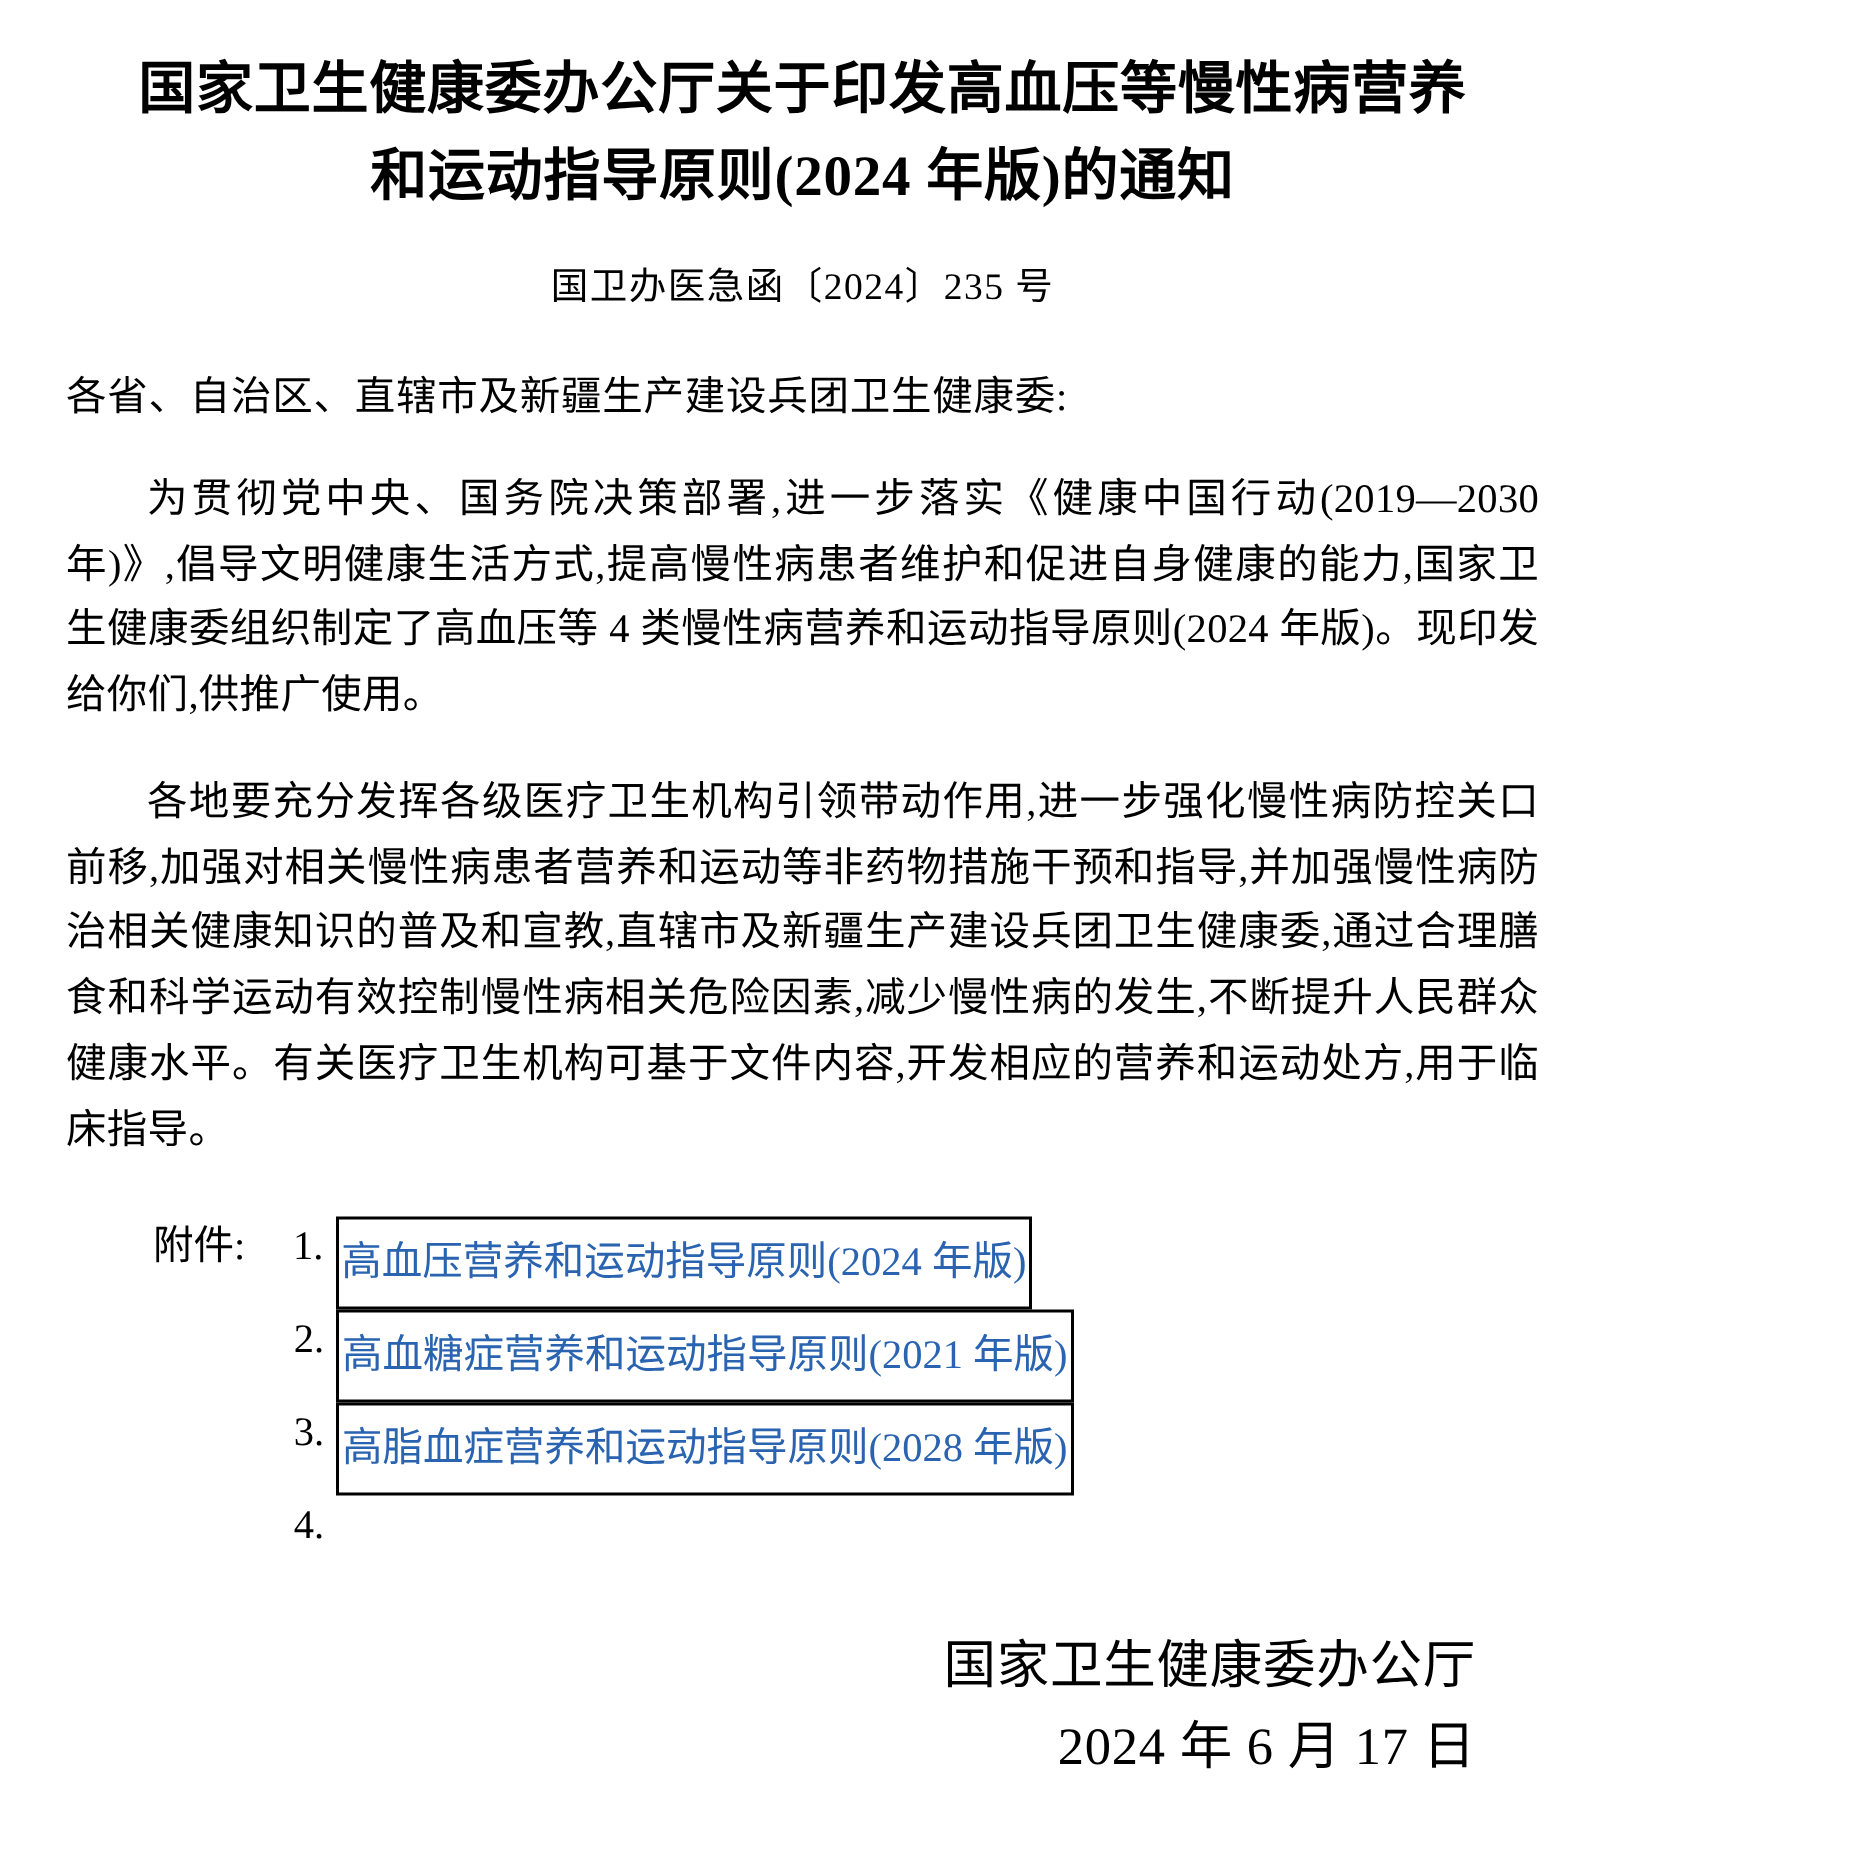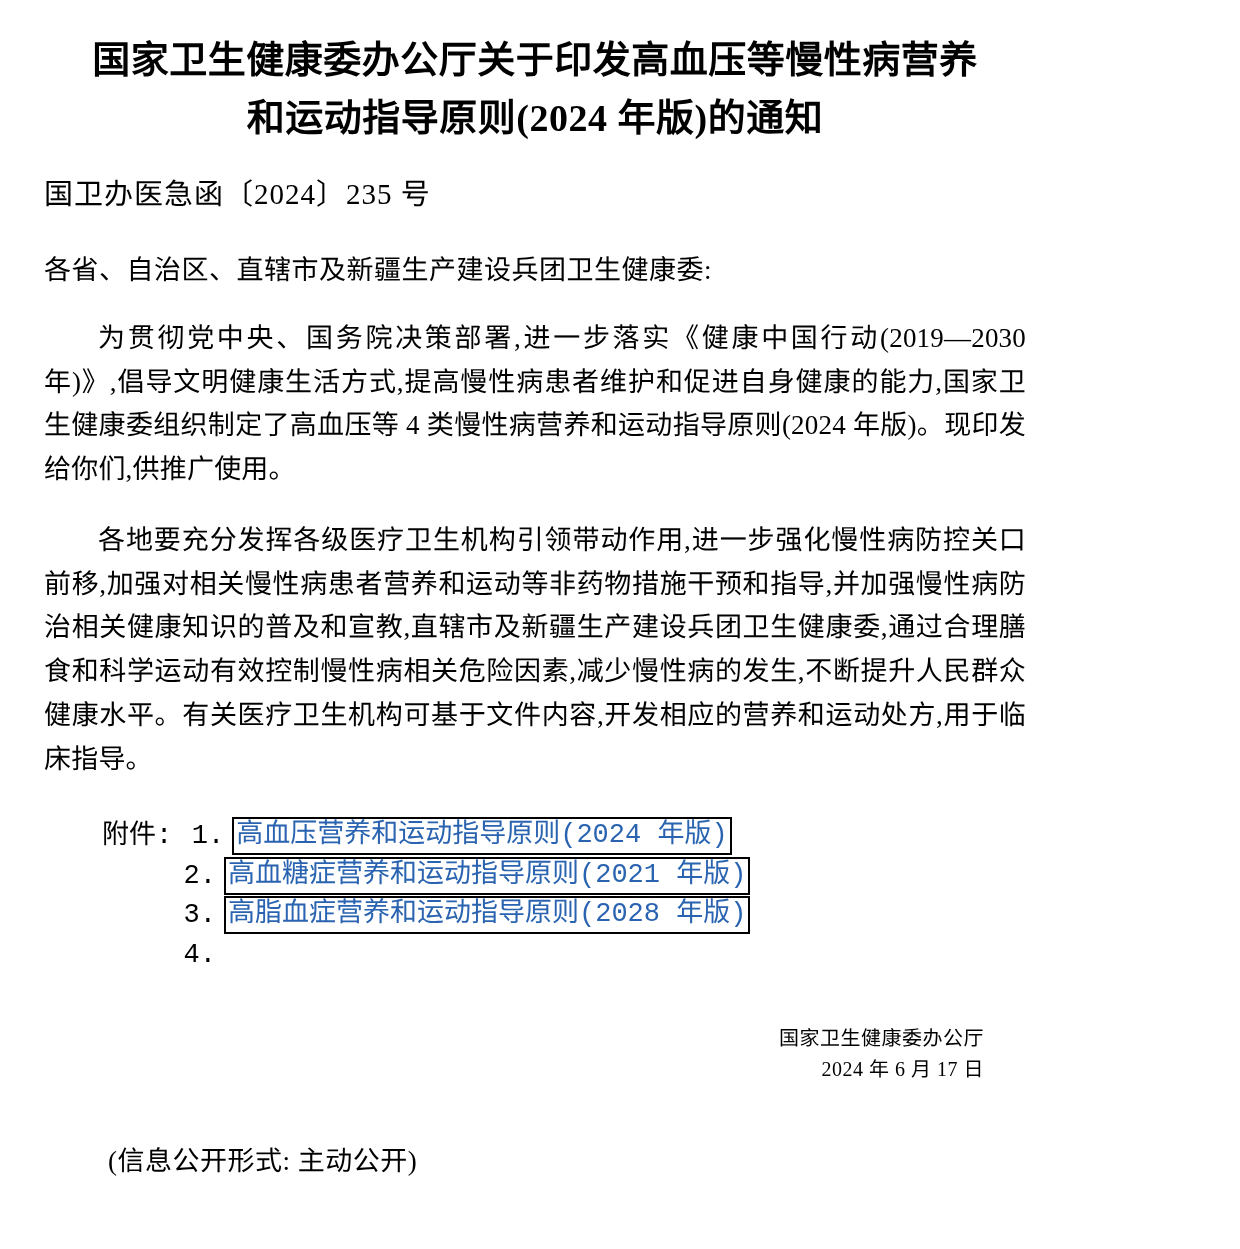"国卫办医急函〔2024〕235 号" .doc-number { font-size: 29px -> 25px; text-align: left -> center }
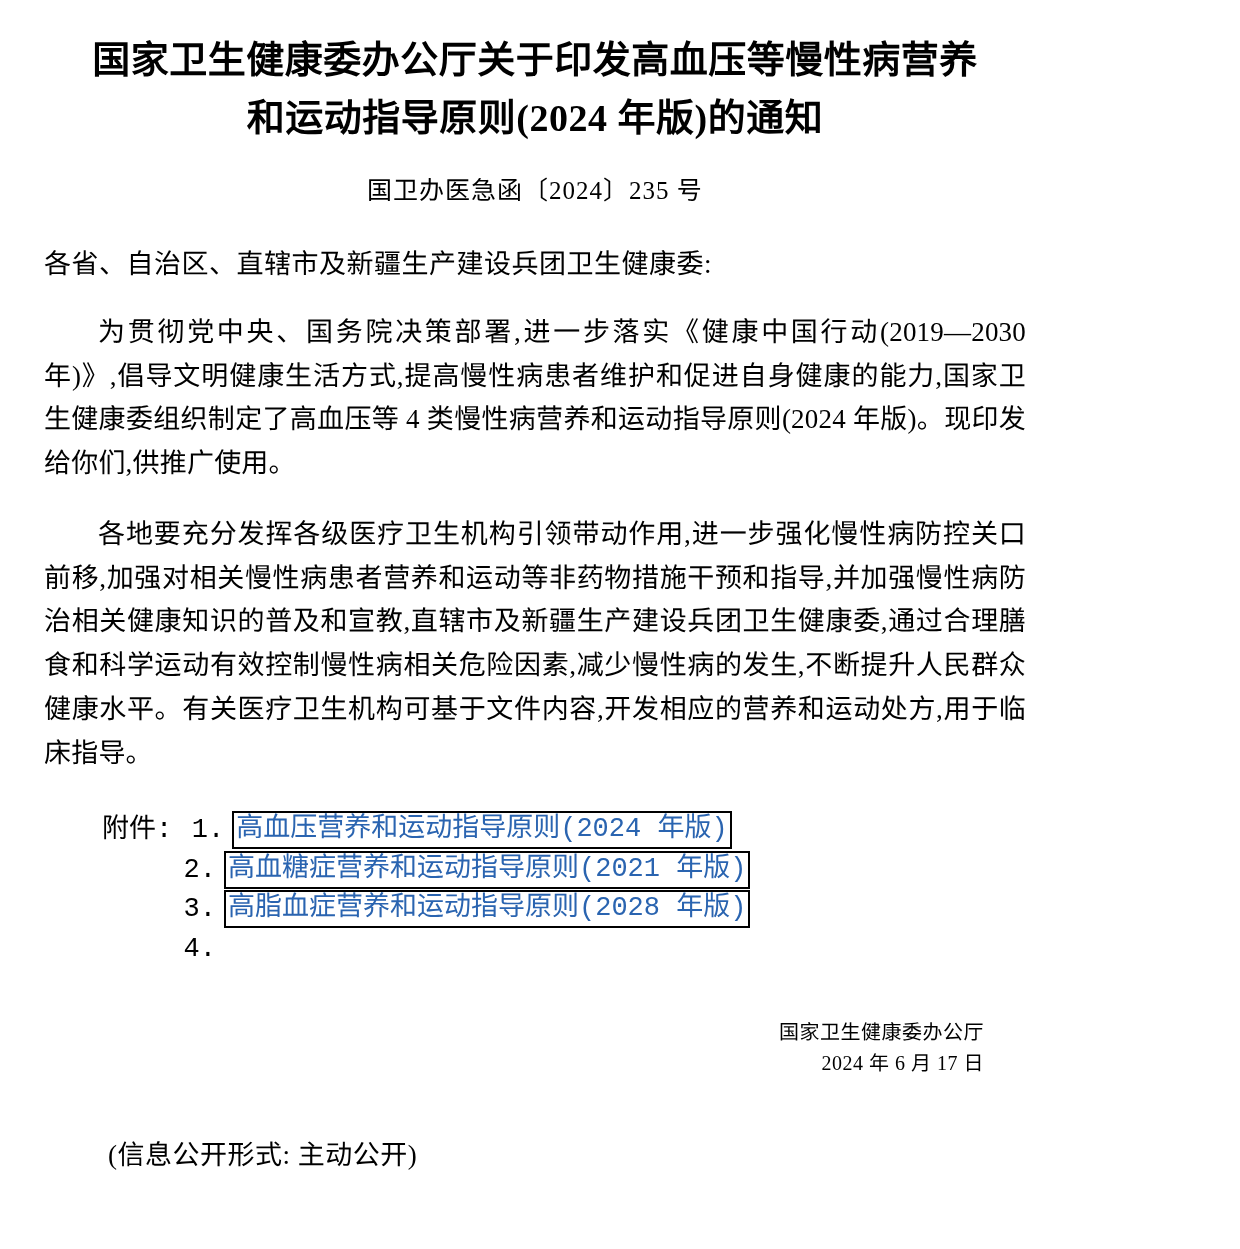"附件:" .attachments { font-family: Liberation Mono, monospace -> none }
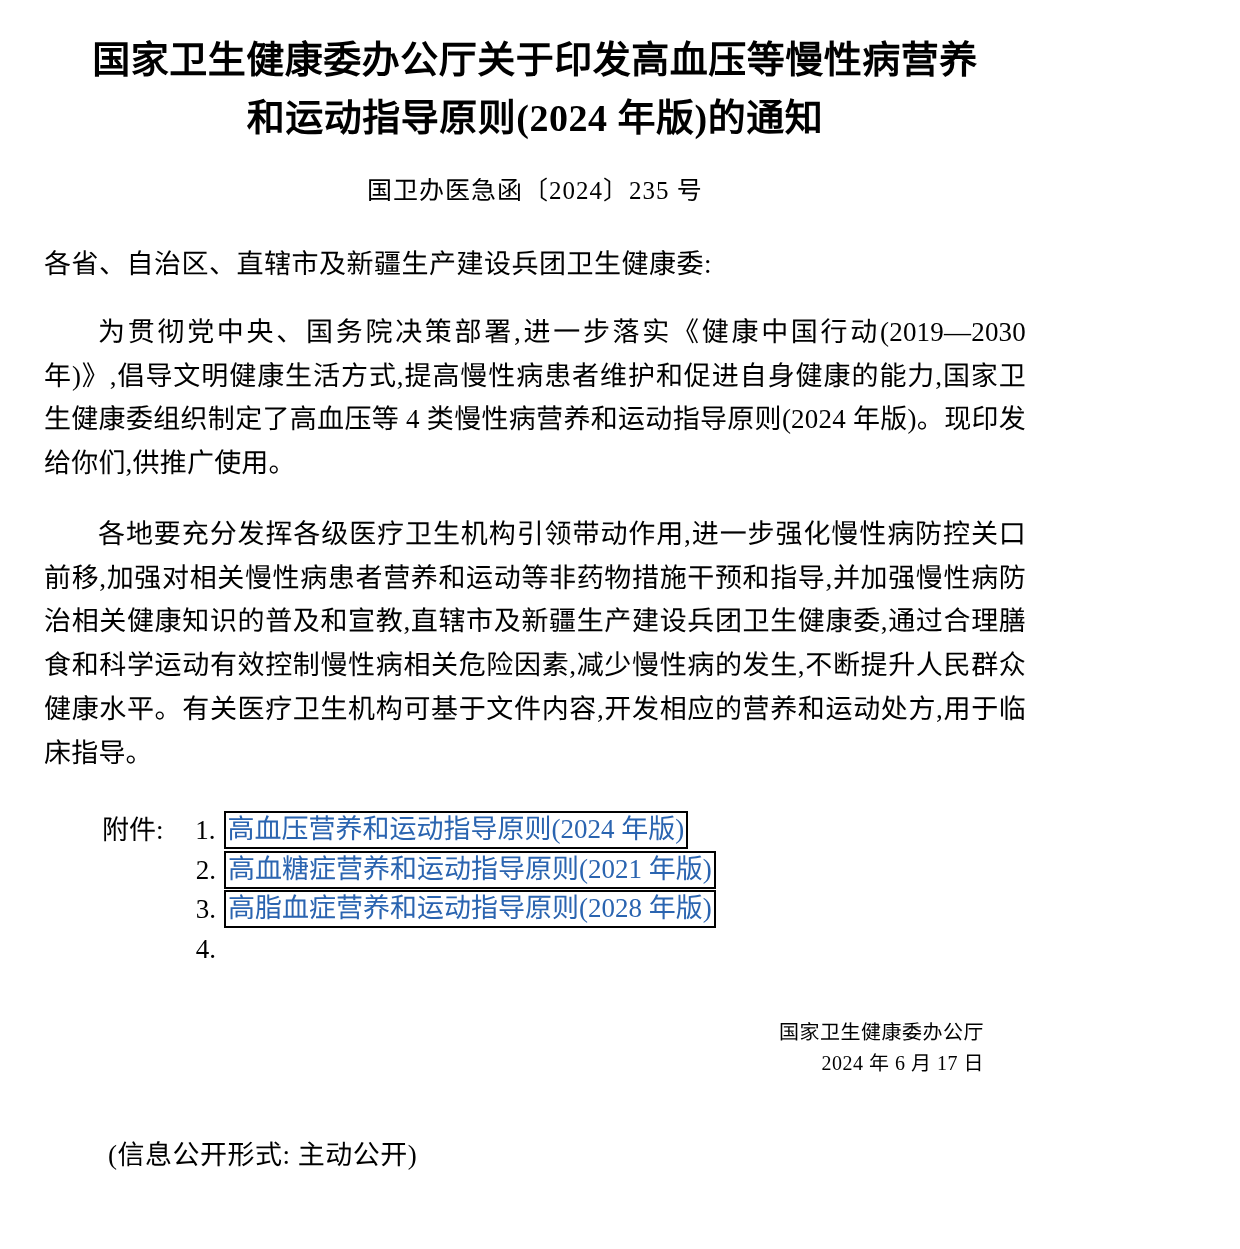"高血压营养和运动指导原则(2024 年版)" .att-link { padding: 0 2px -> 12px 2px }
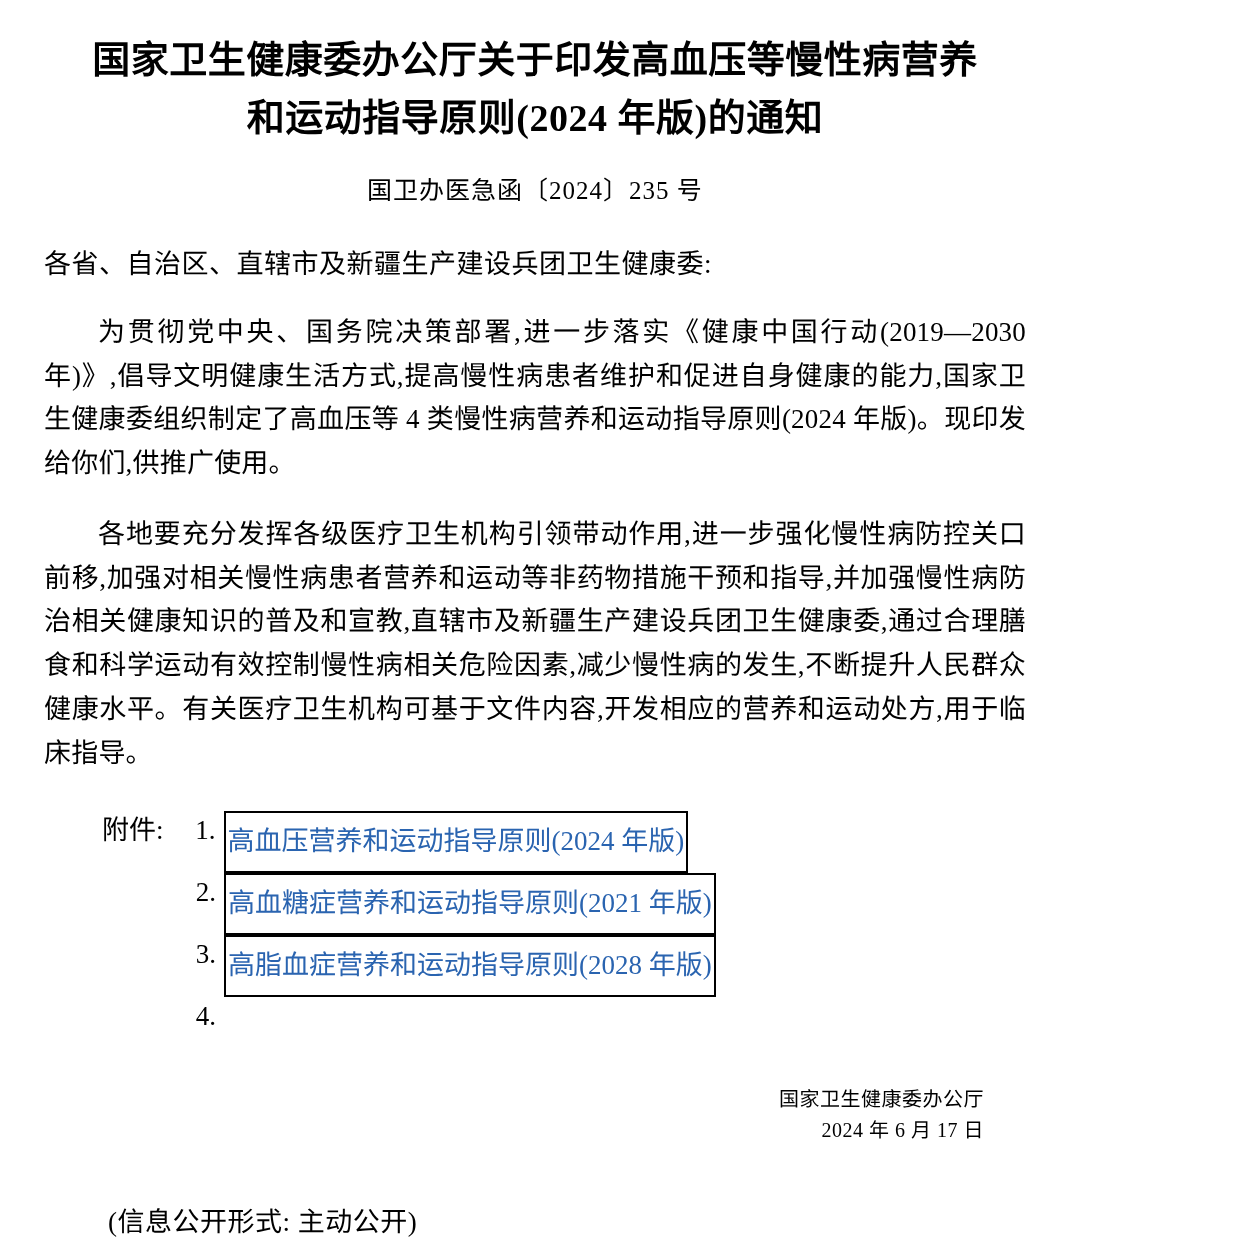"国家卫生健康委办公厅" .signature { font-size: 20px -> 35px }
